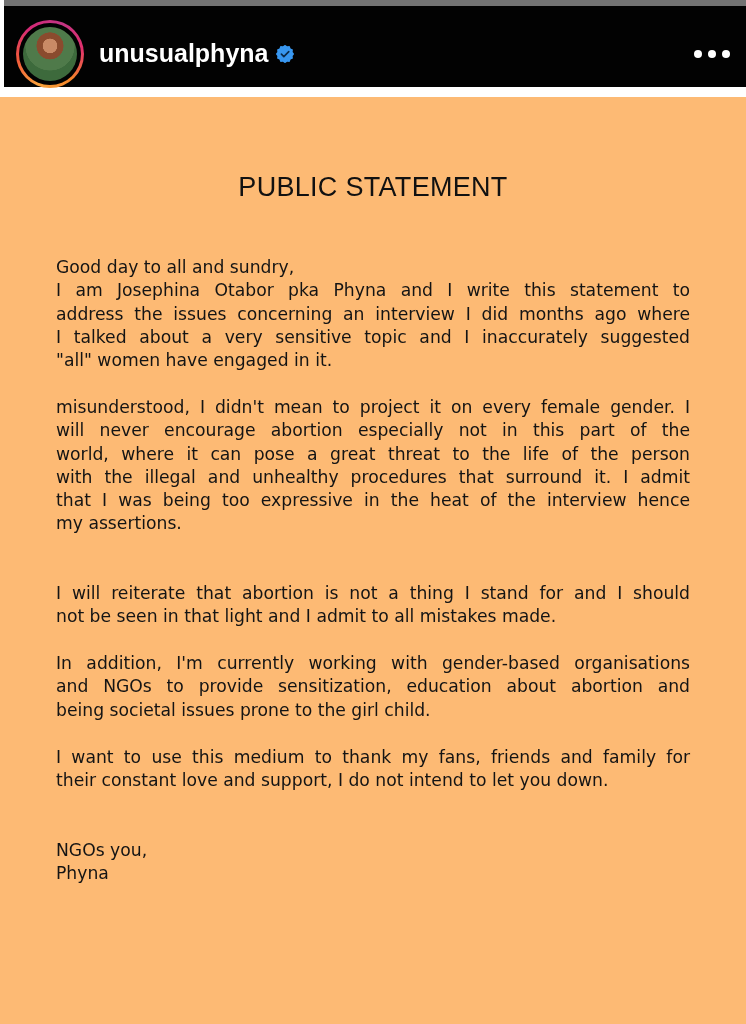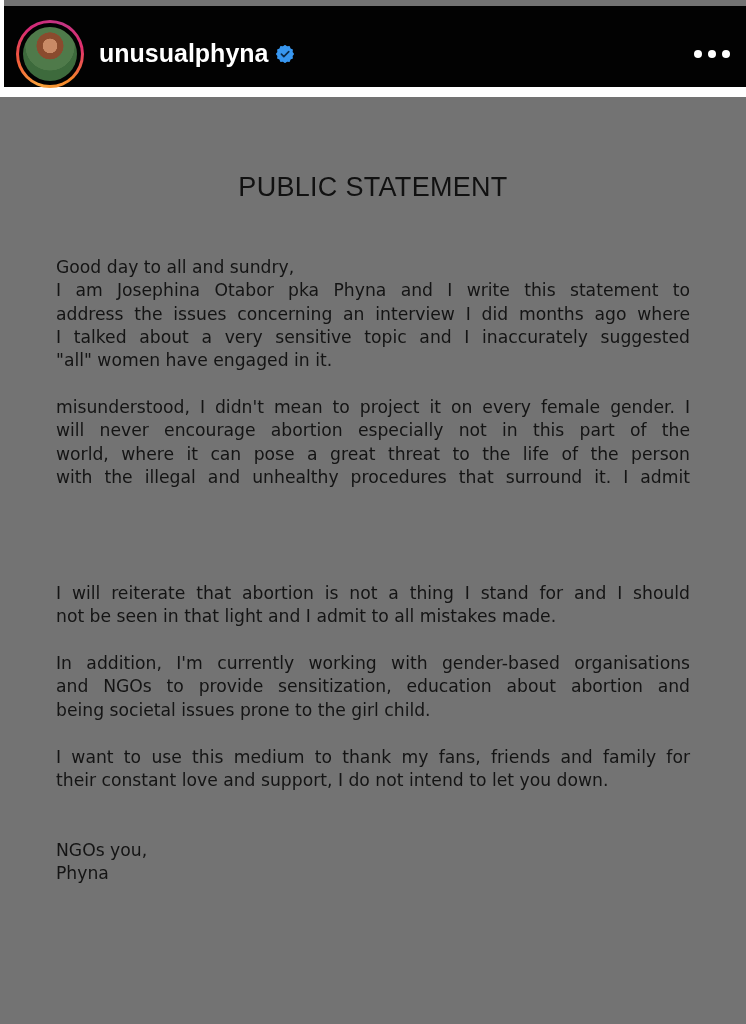"PUBLIC STATEMENT" .doc { background: #737373 -> #fdba74 }
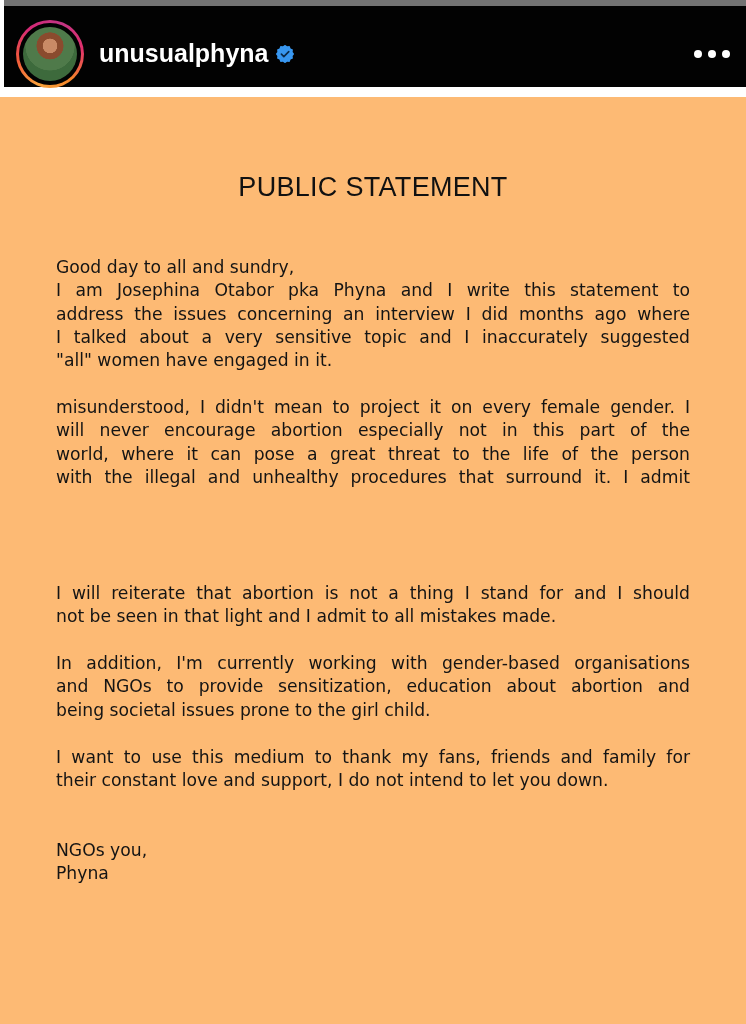"that I was being too" span.line { html: none -> <span>that I was being too expressive in the heat of the interview hence</span> }
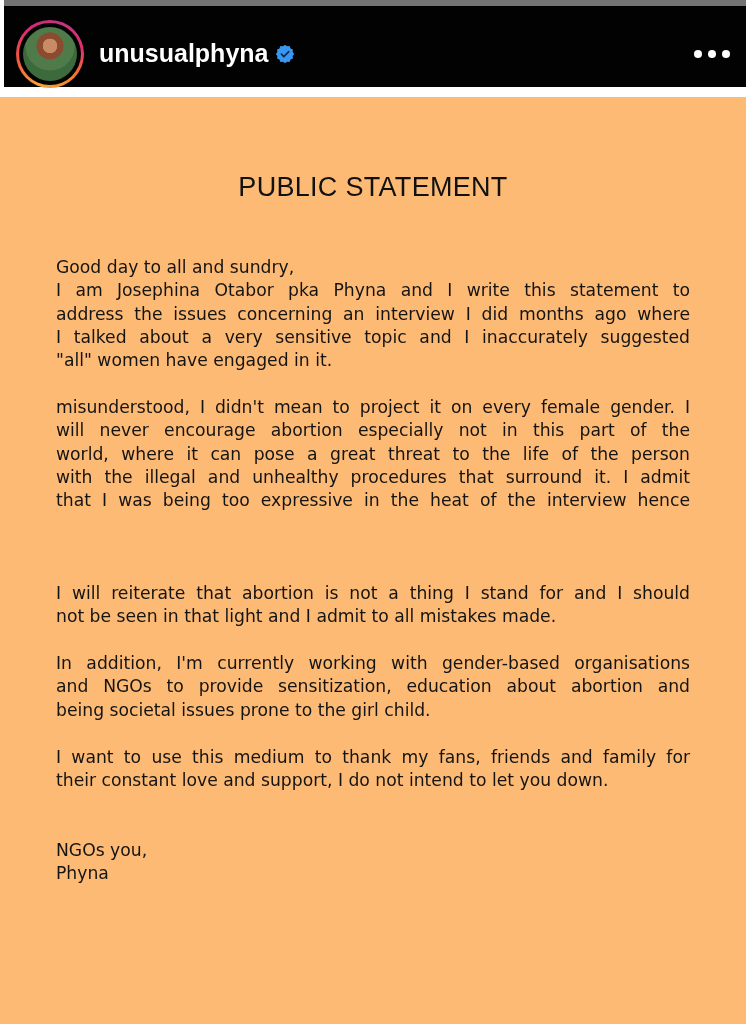"my assertions." span.line { html: none -> <span>my assertions.</span> }
